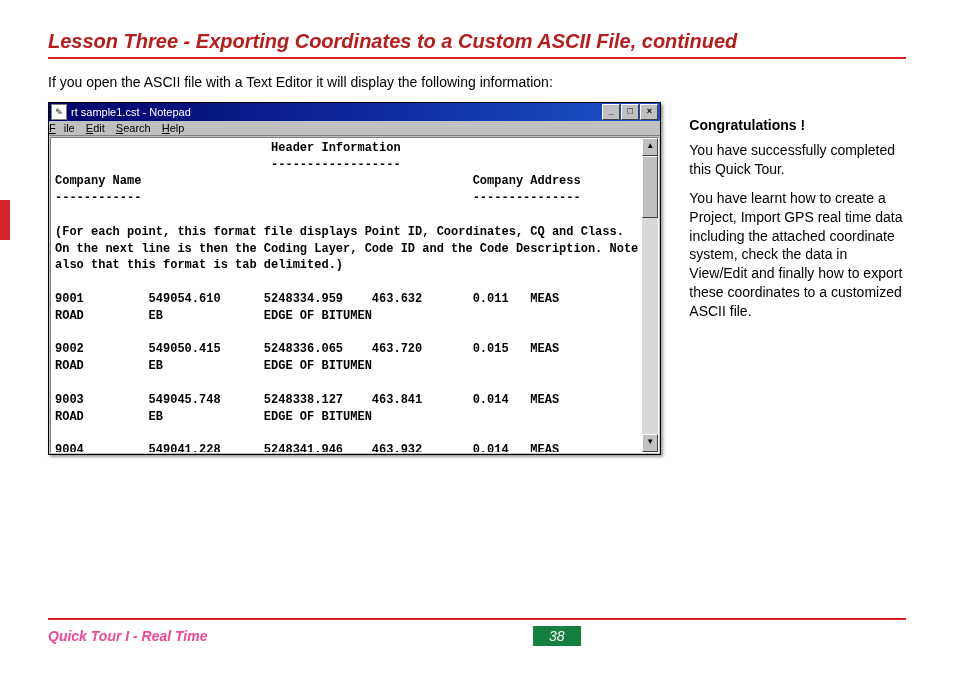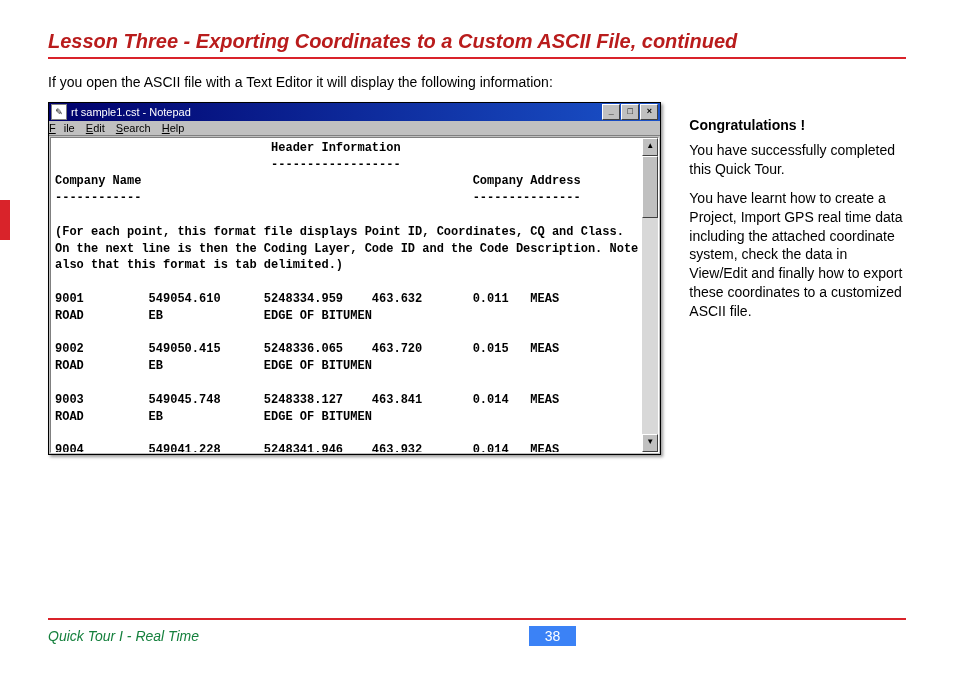"Quick Tour I - Real" .footer-left { color: #15803d -> #ec4899; font-weight: normal -> bold }
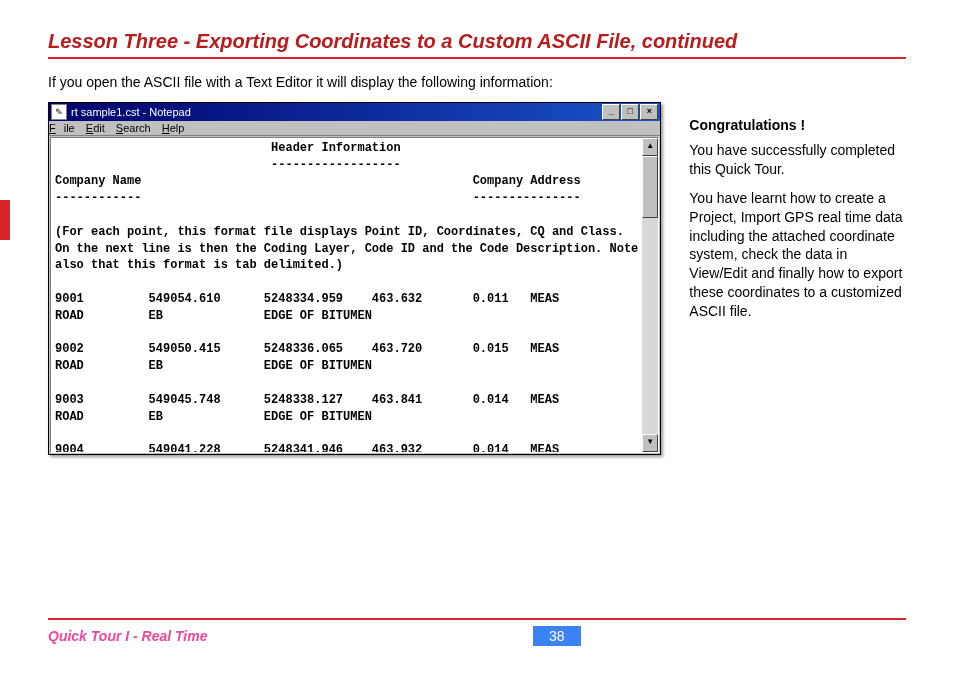"38" .page-num { background: #3b82f6 -> #15803d; font-style: none -> italic }
